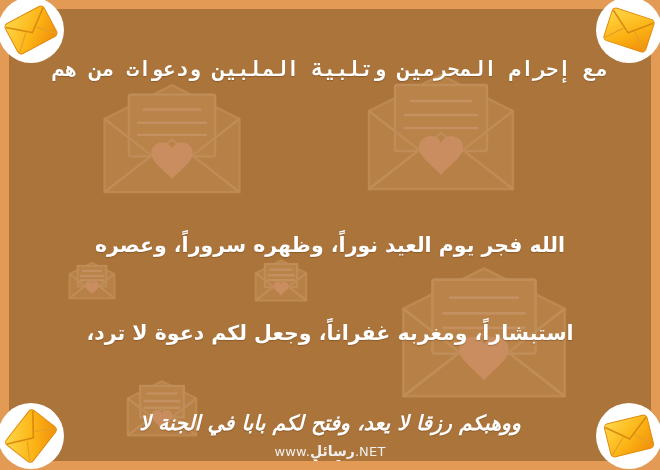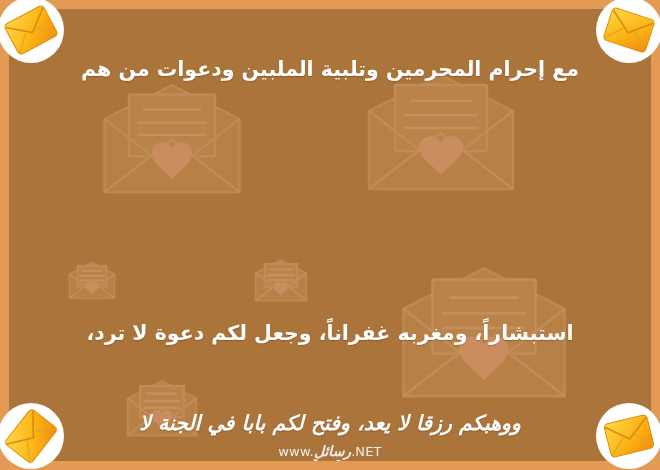"مع إحرام المحرمين وتلبية الملبين" .l1 { font-family: none -> Liberation Mono, monospace }
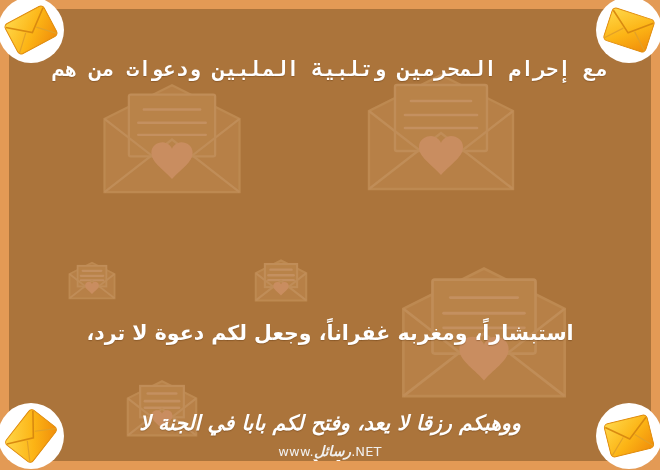"الله فجر يوم العيد نوراً،" div.line { html: none -> <div>الله فجر يوم العيد نوراً، وظهره سروراً، وعصره</div> }
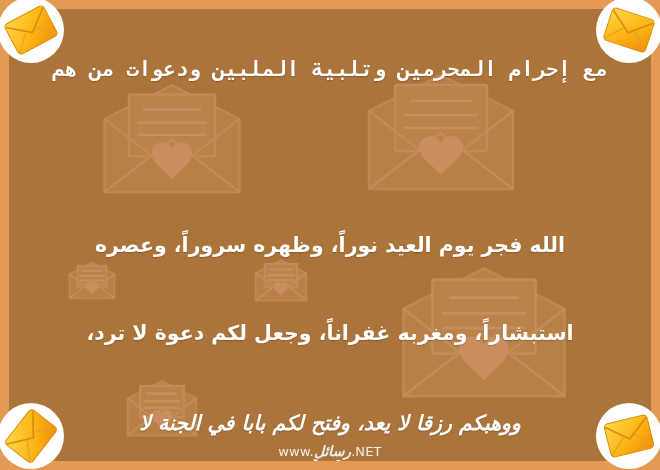"رسائل" #watermark .wm-ar { font-style: italic -> none }
